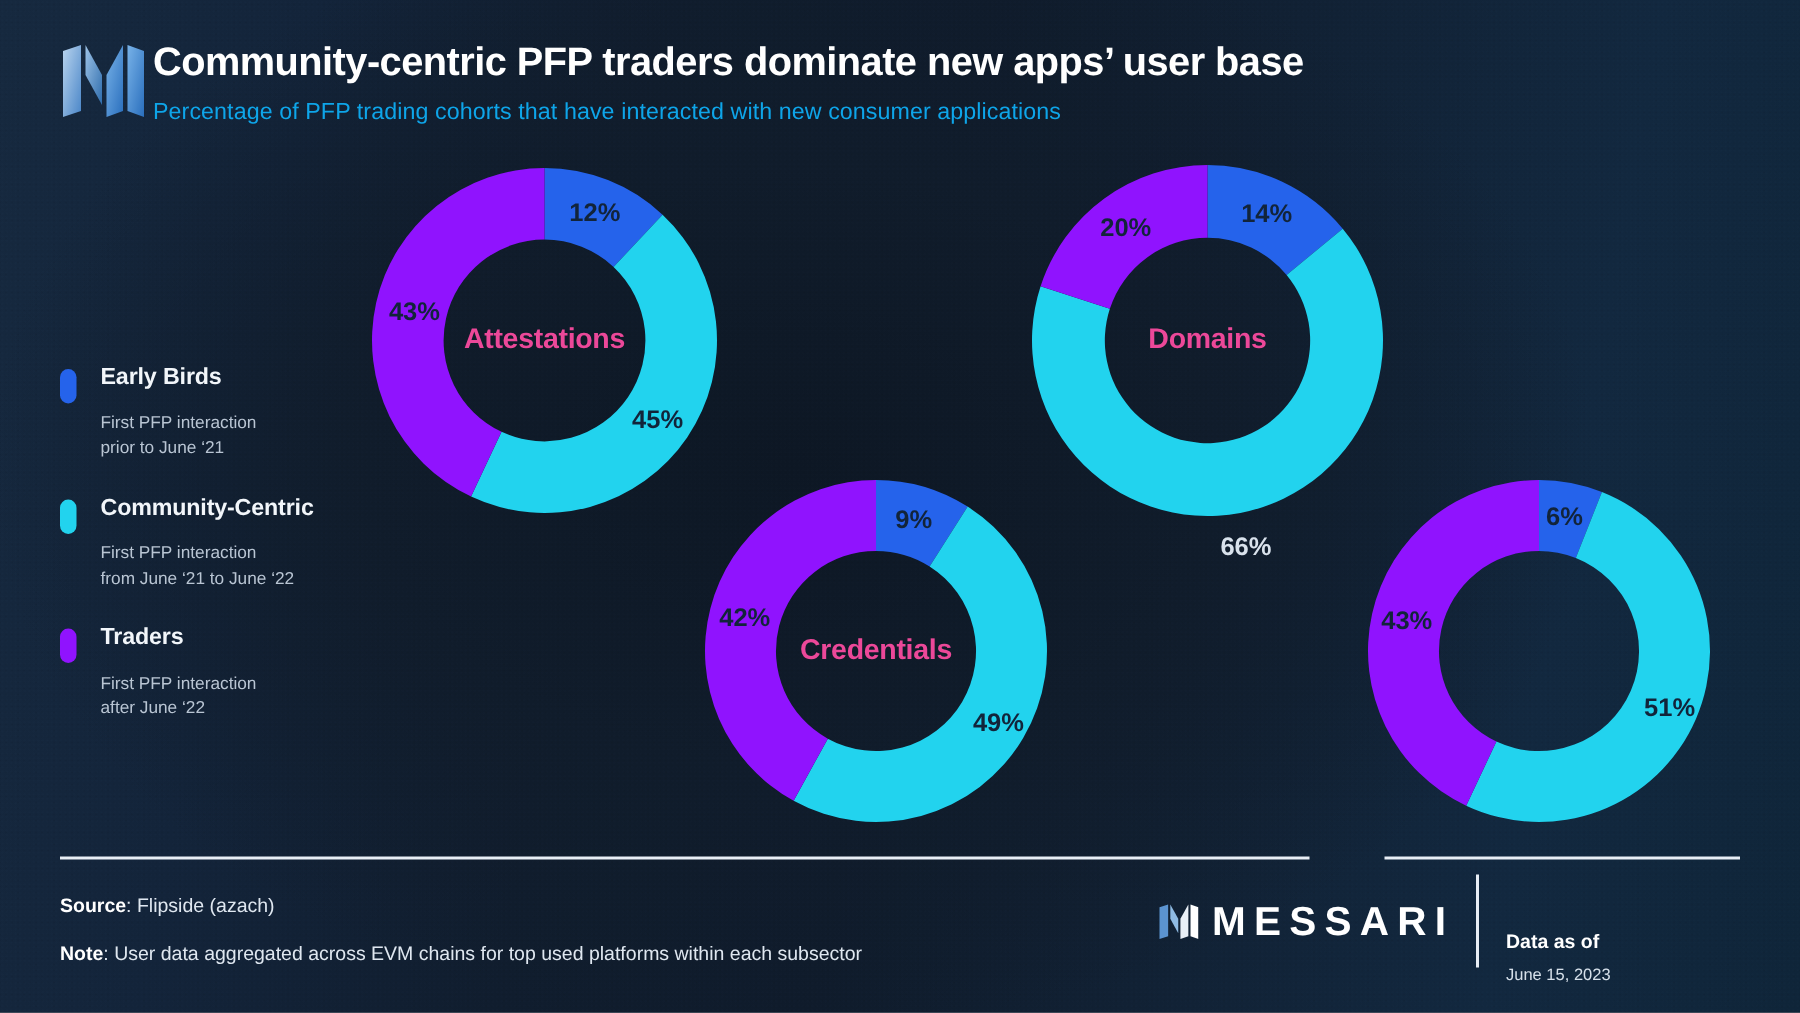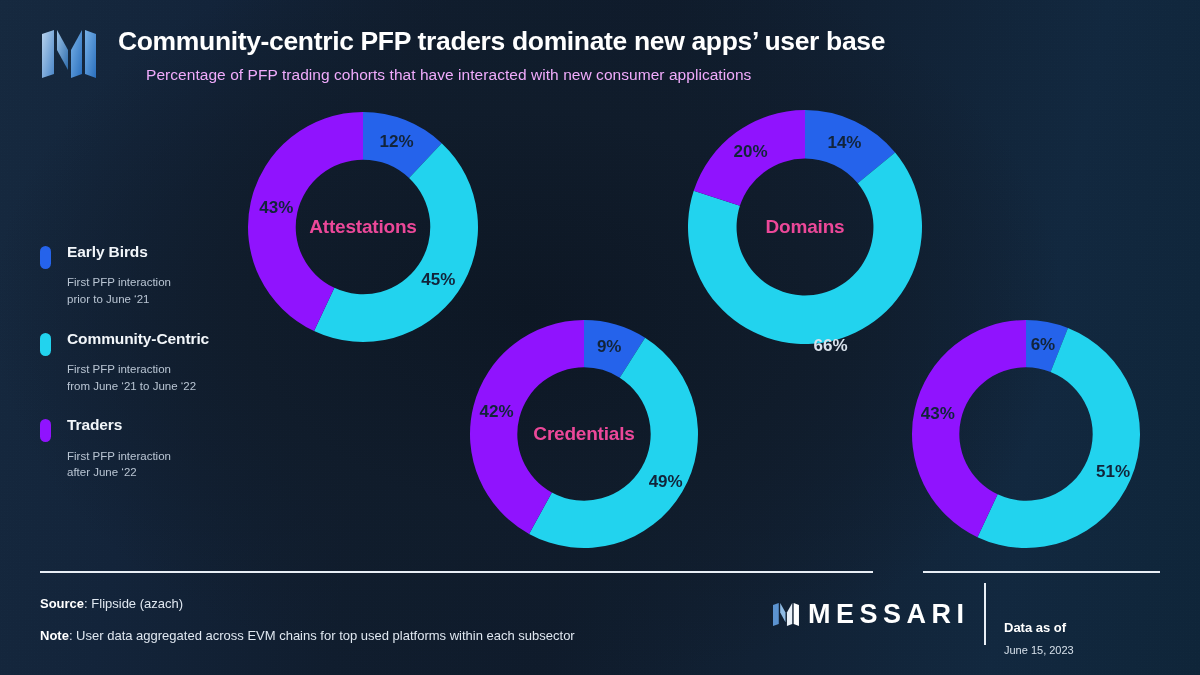"Community-centric PFP traders dominate" .hdr { gap: 22px -> 6px }
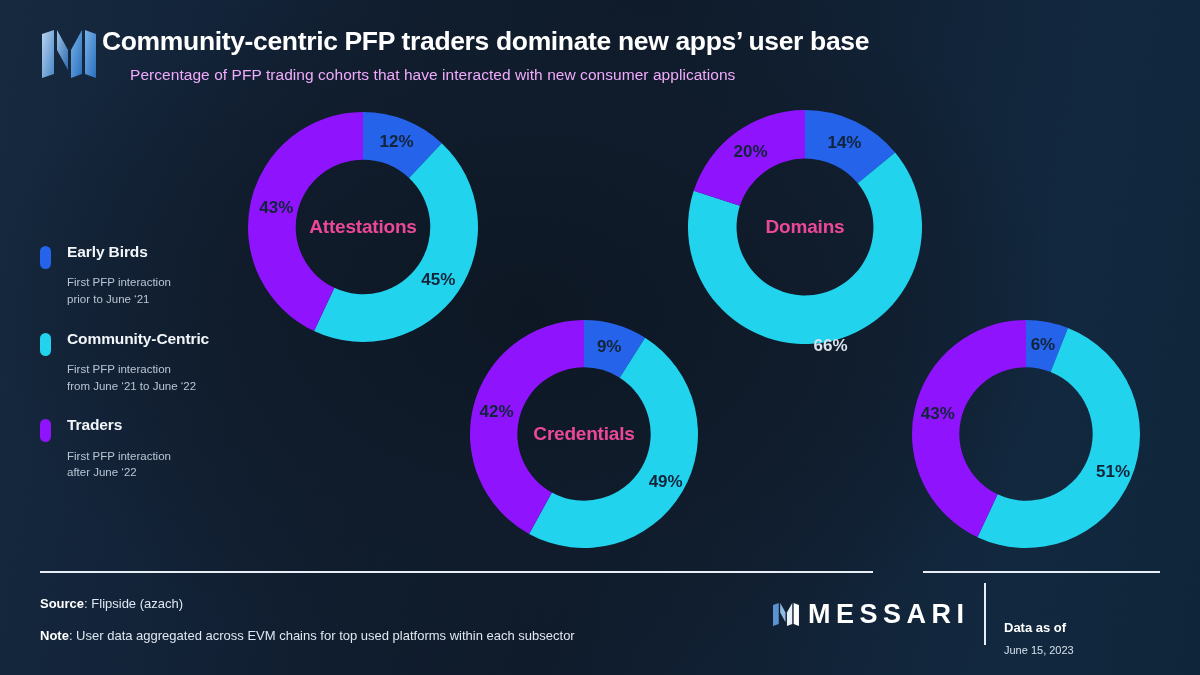"Percentage of PFP trading cohorts" .subtitle { color: #f0abfc -> #0ea5e9; margin-left: 28px -> none }
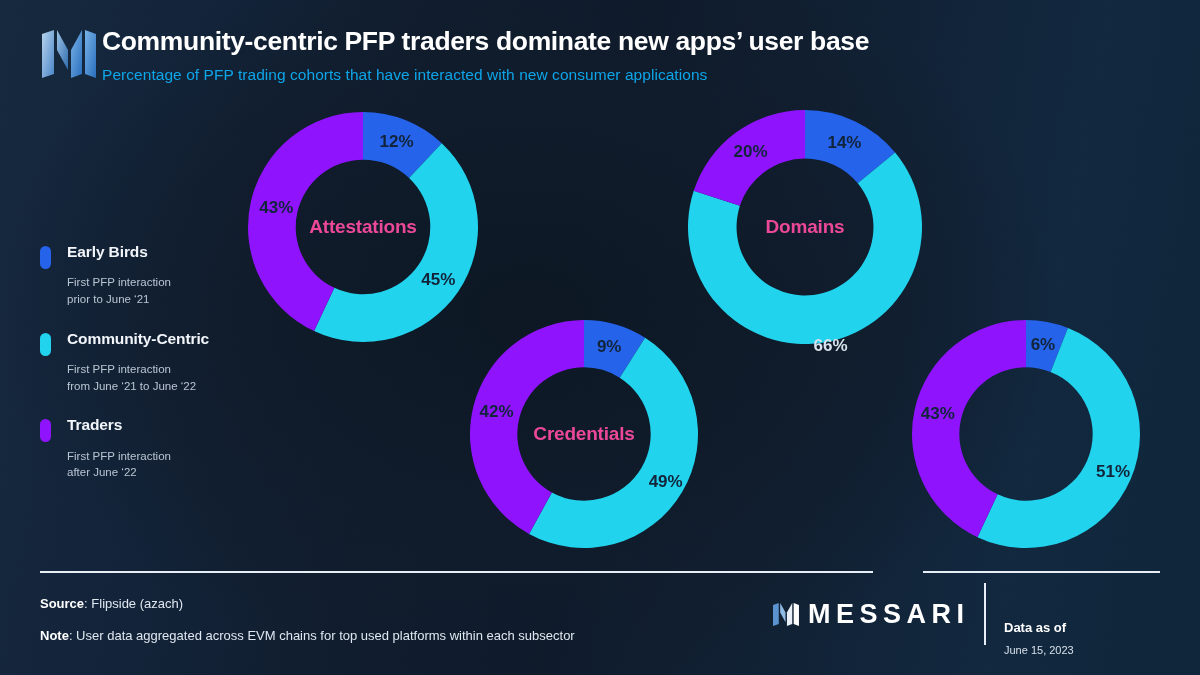"66%" div.pct { top: 236px -> 255px }
